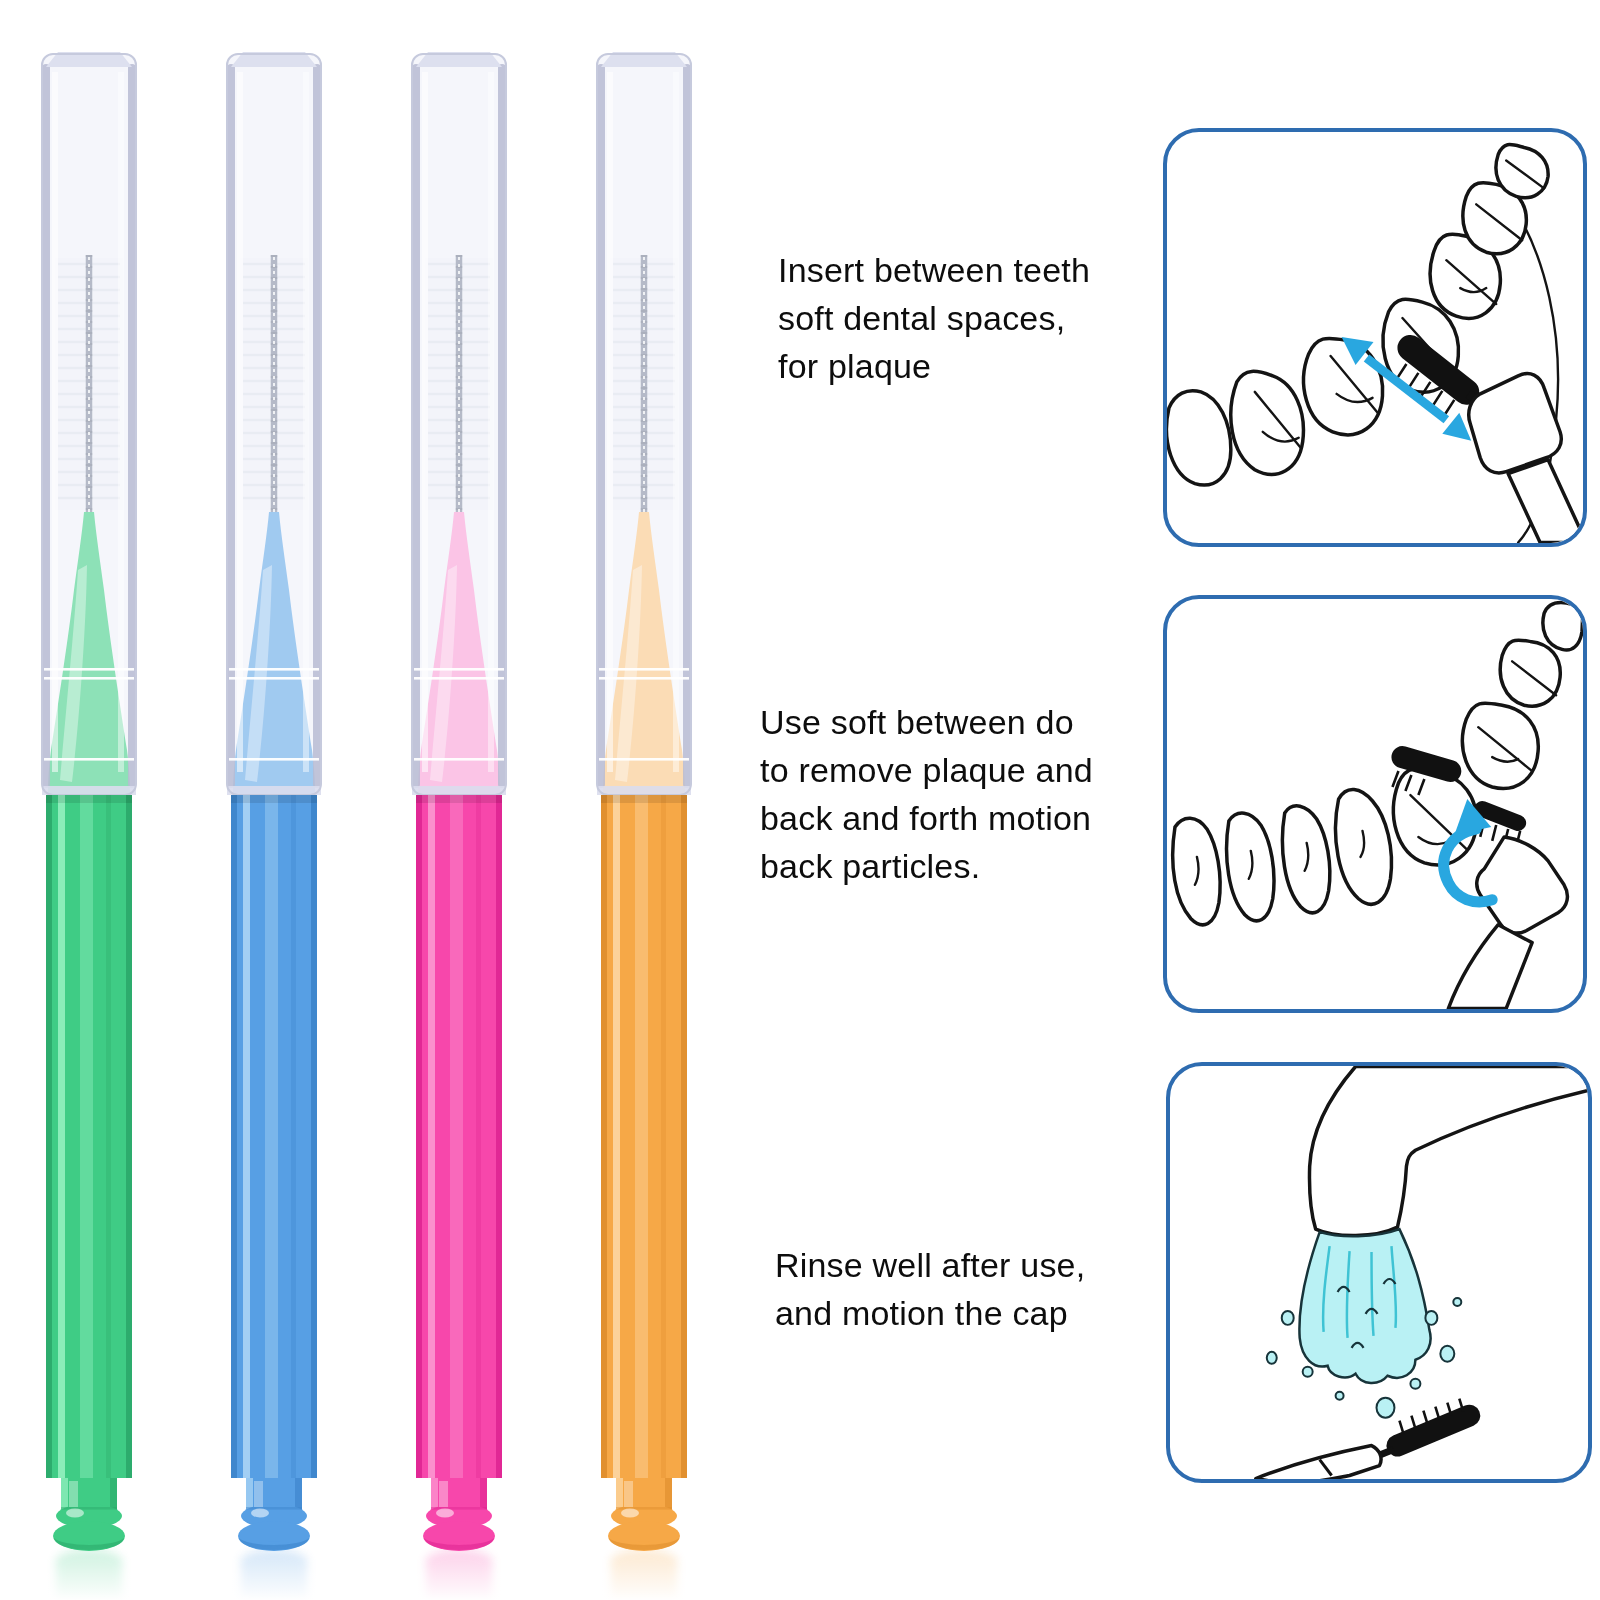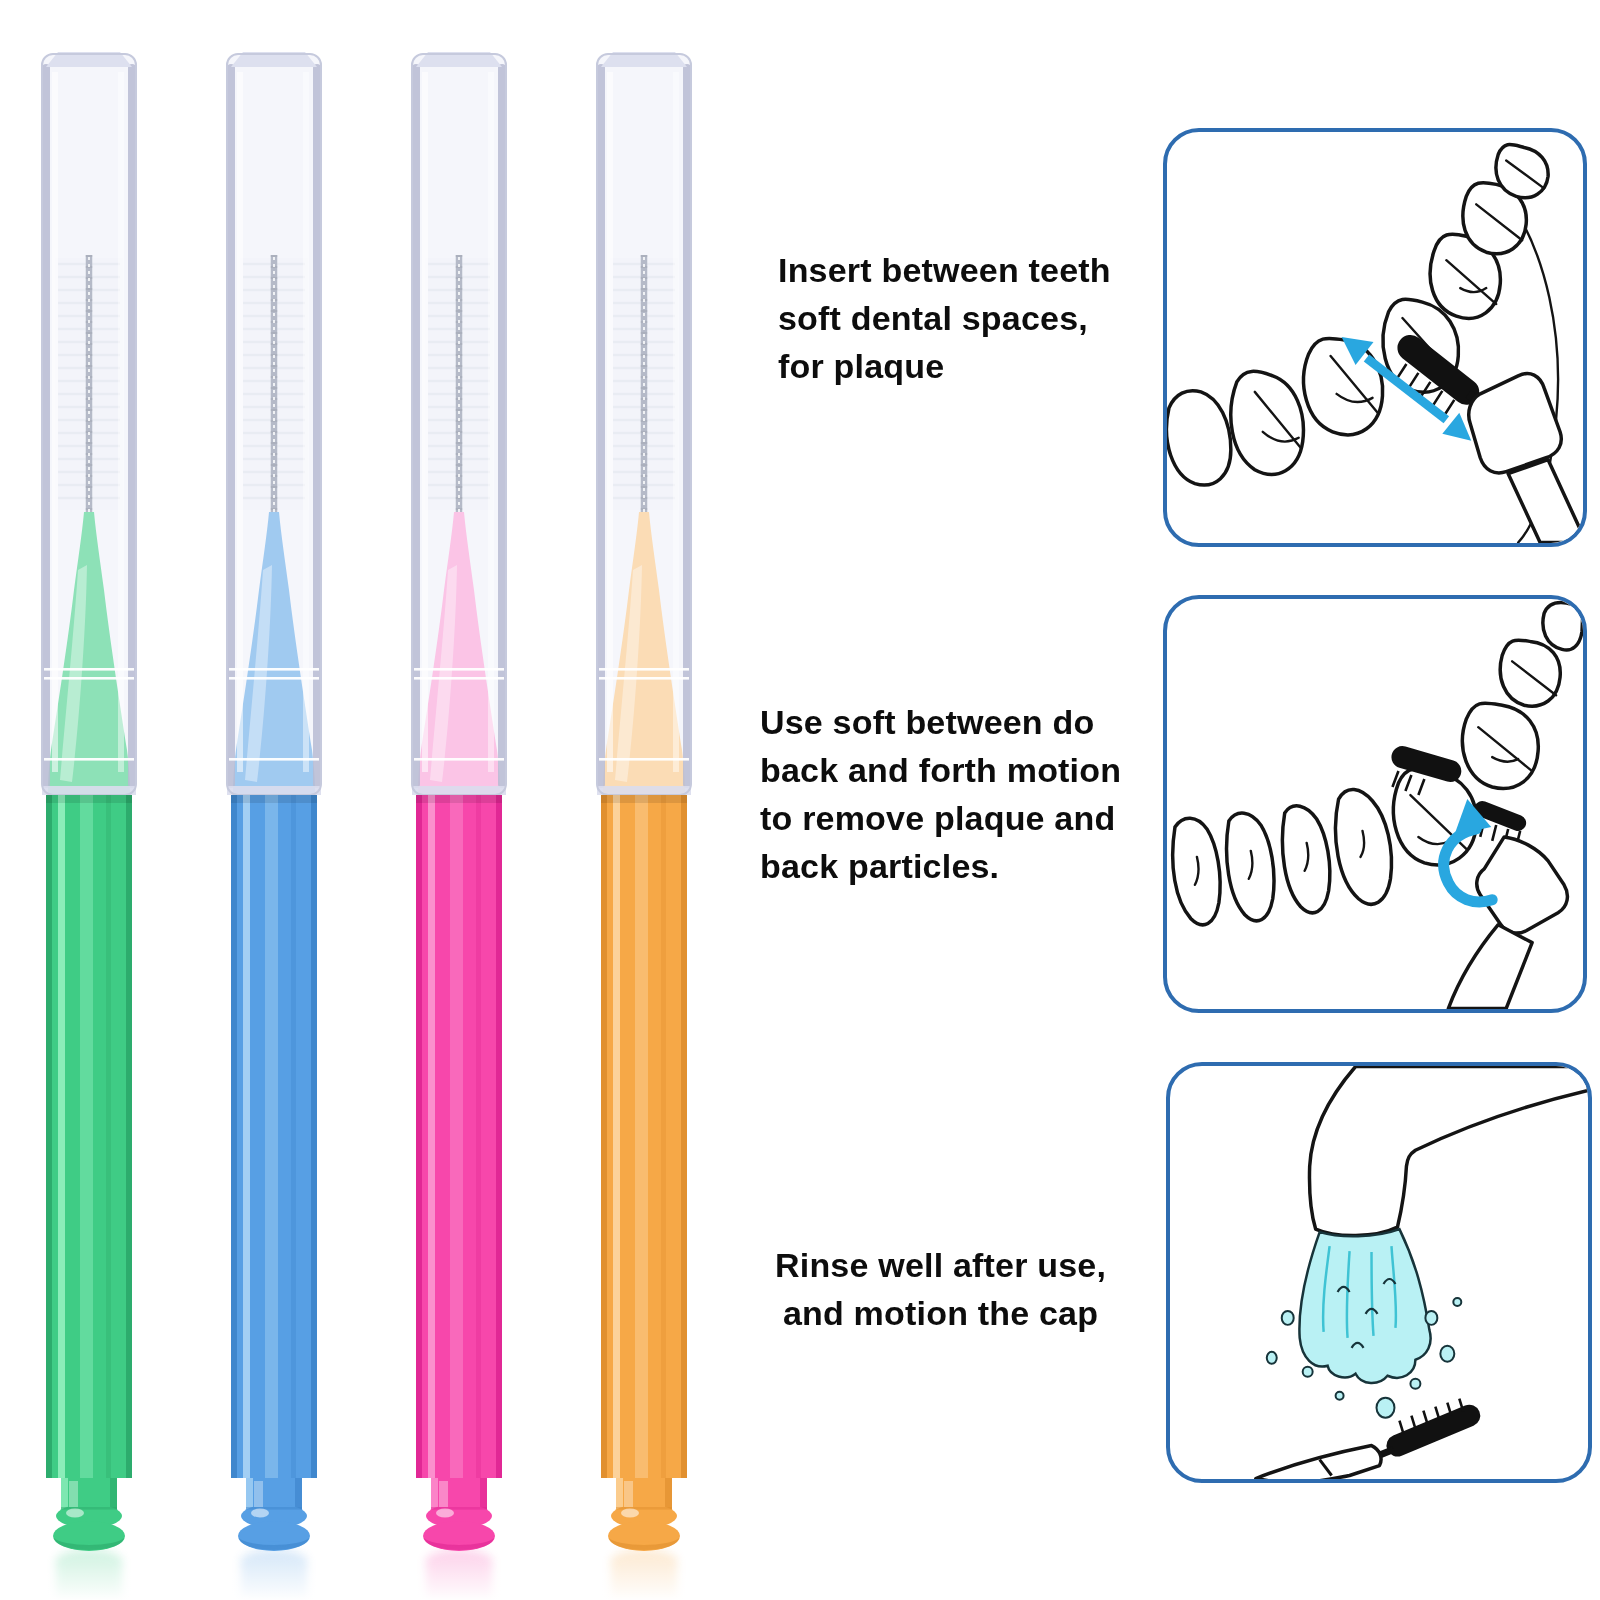"Insert between teeth" .instruction-text { font-weight: 700 -> 400 }
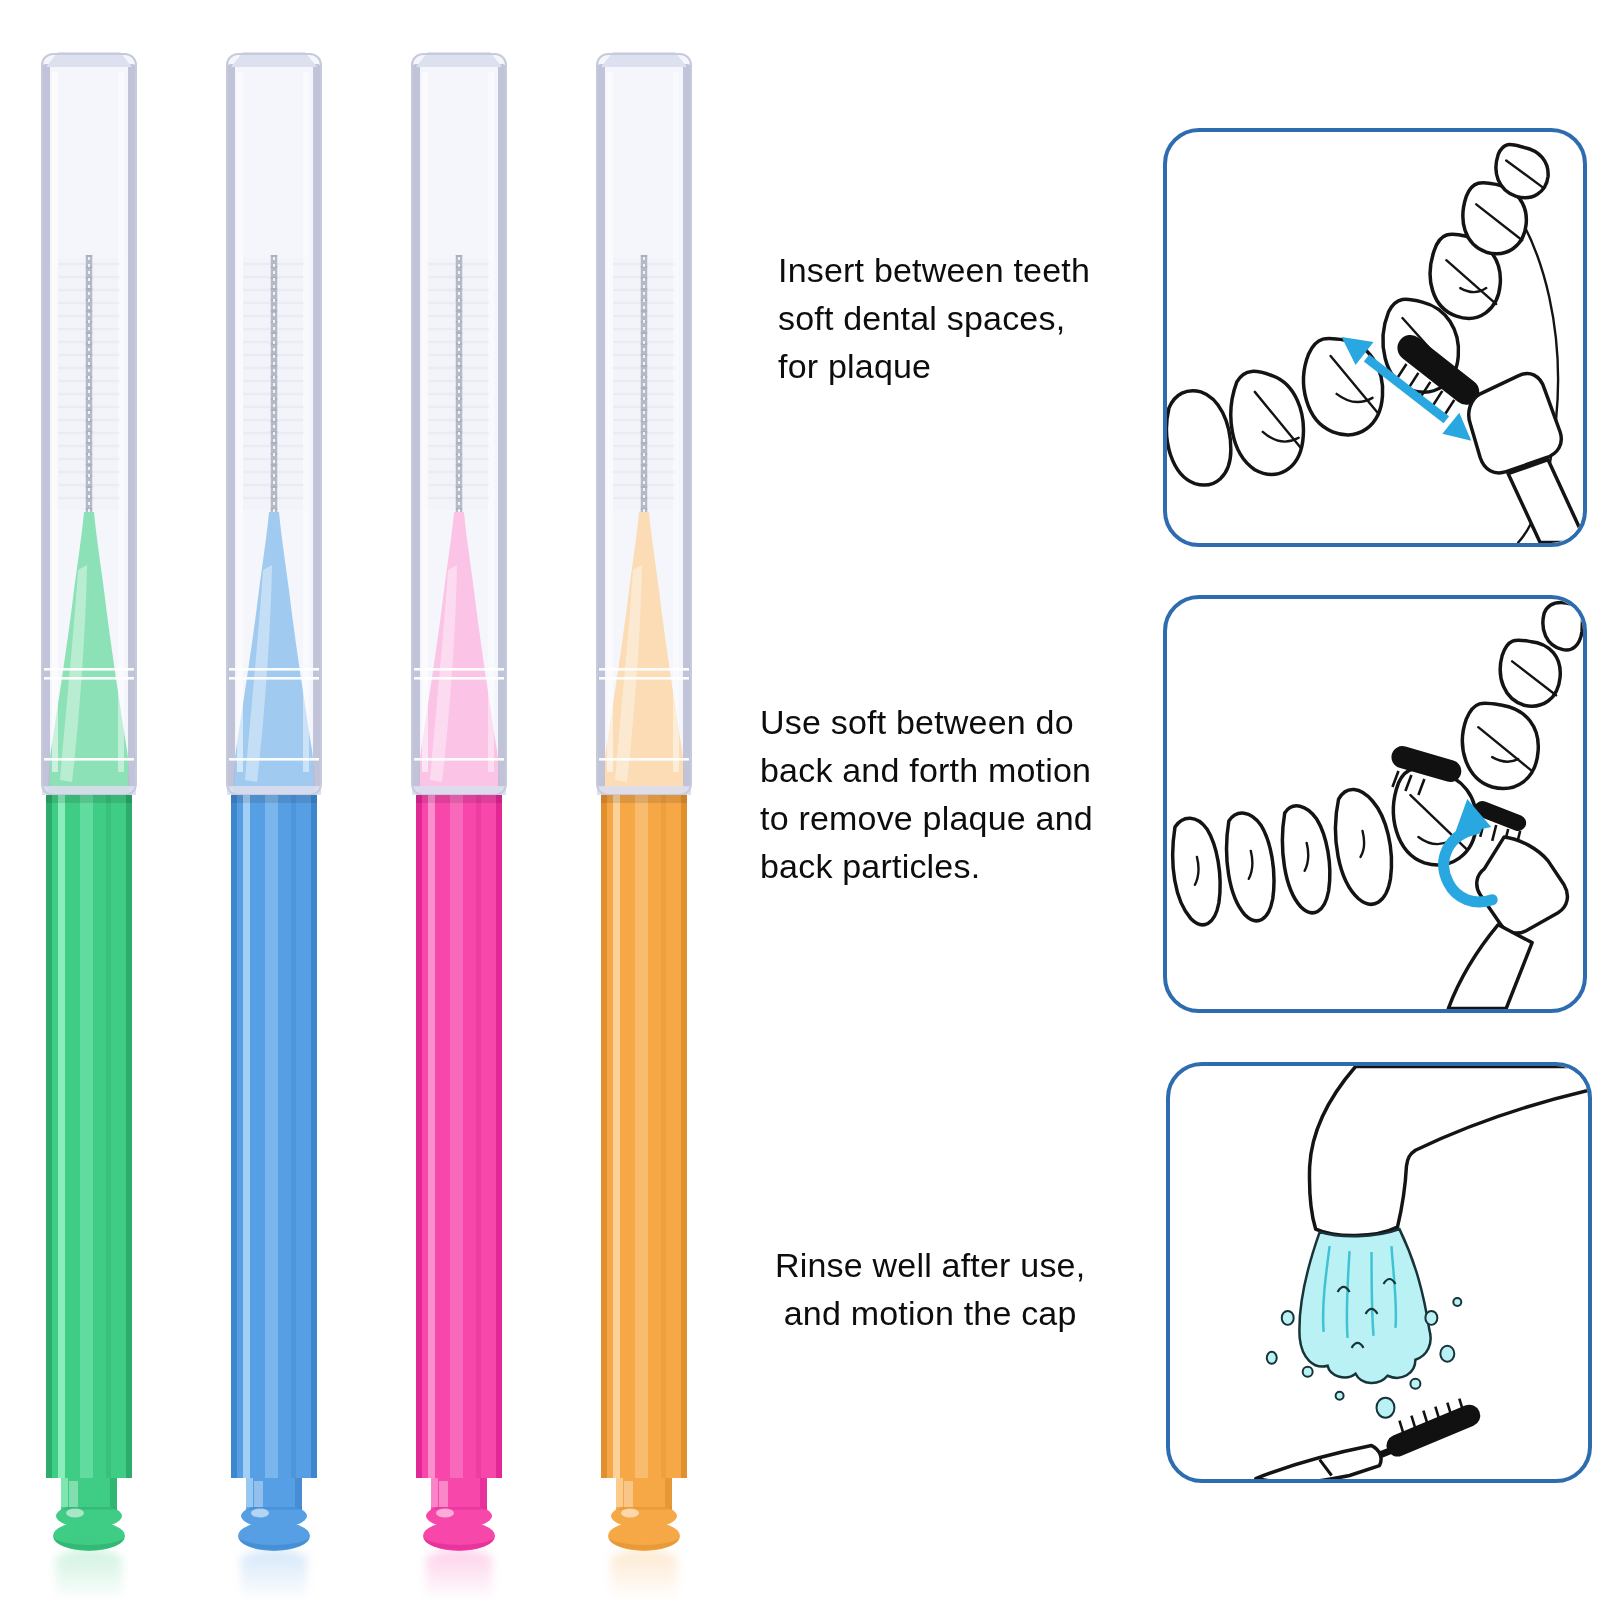"back and forth motion" div { order: before "to remove plaque and" -> after "to remove plaque and" }
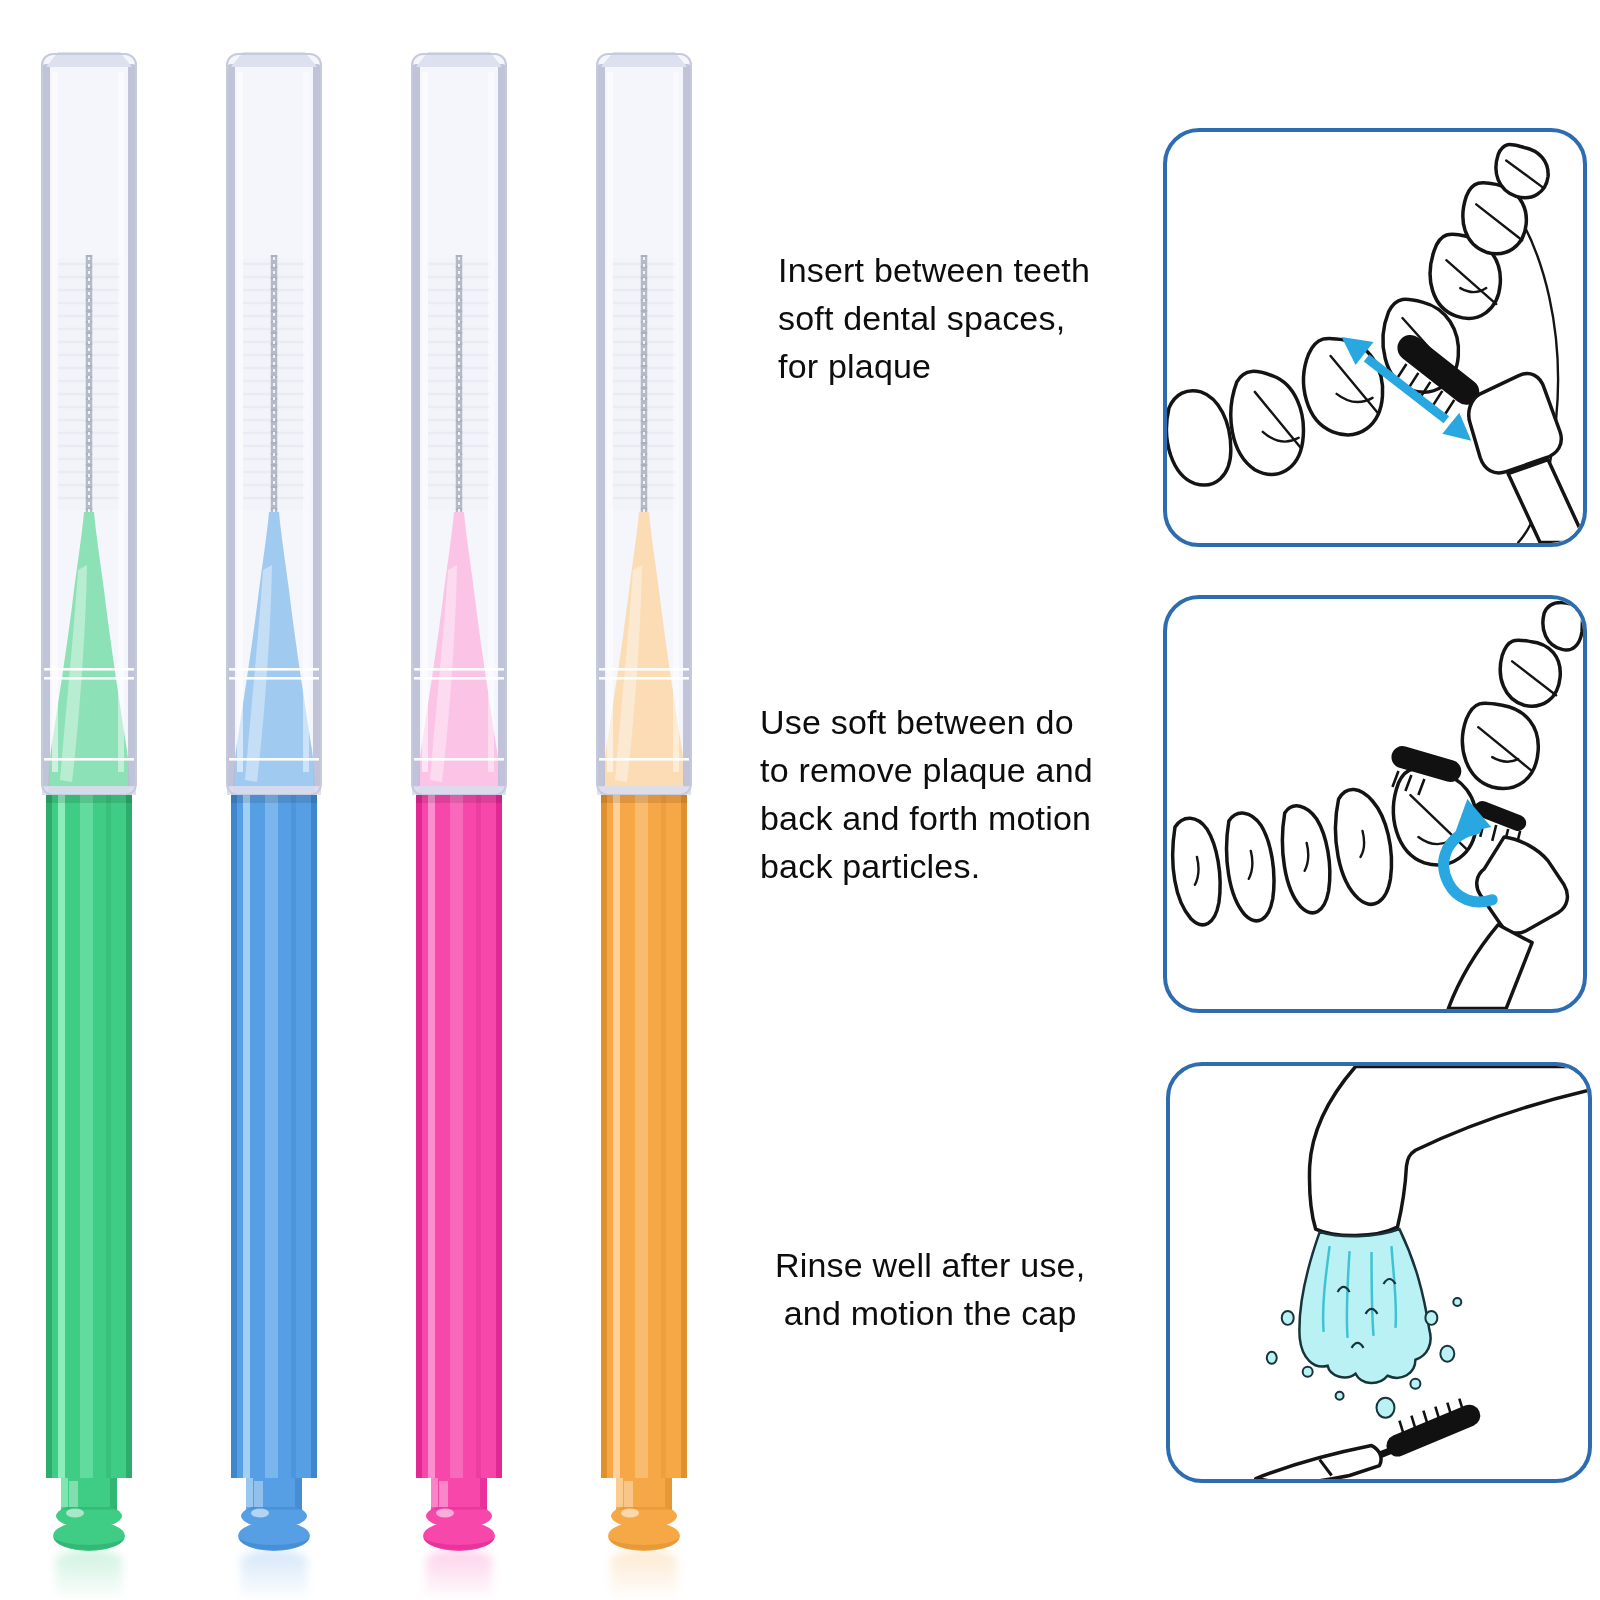"Rinse well after use," .t3 { text-align: center -> none }
